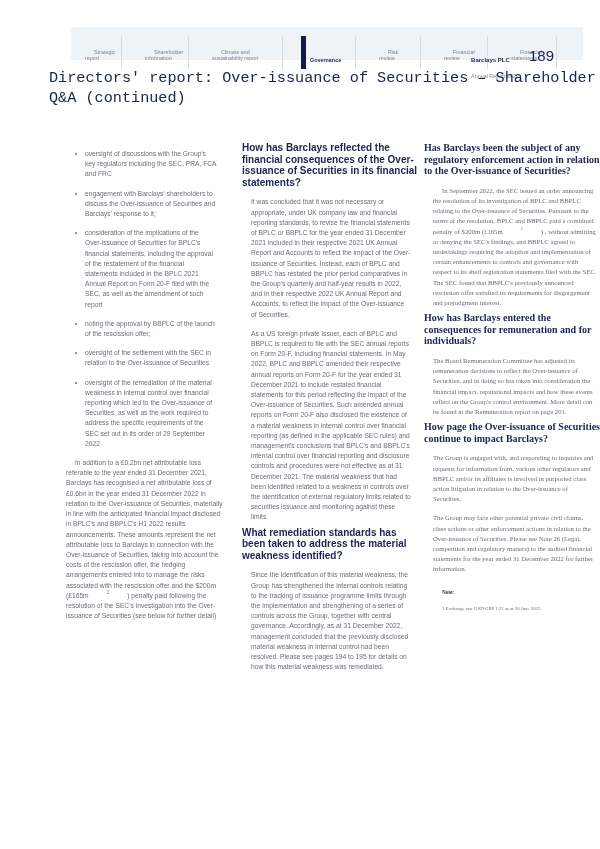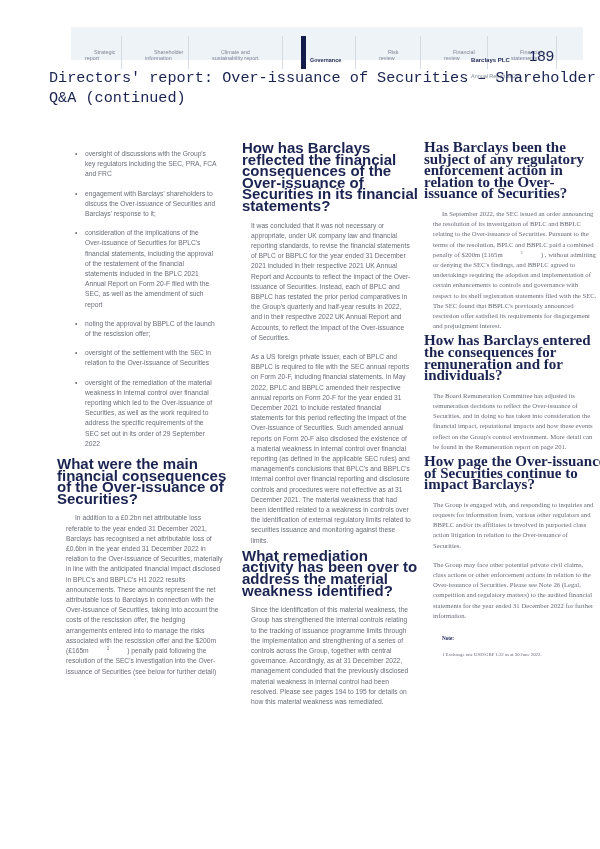"How has Barclays reflected the" h3 { font-size: 15px -> 10px }
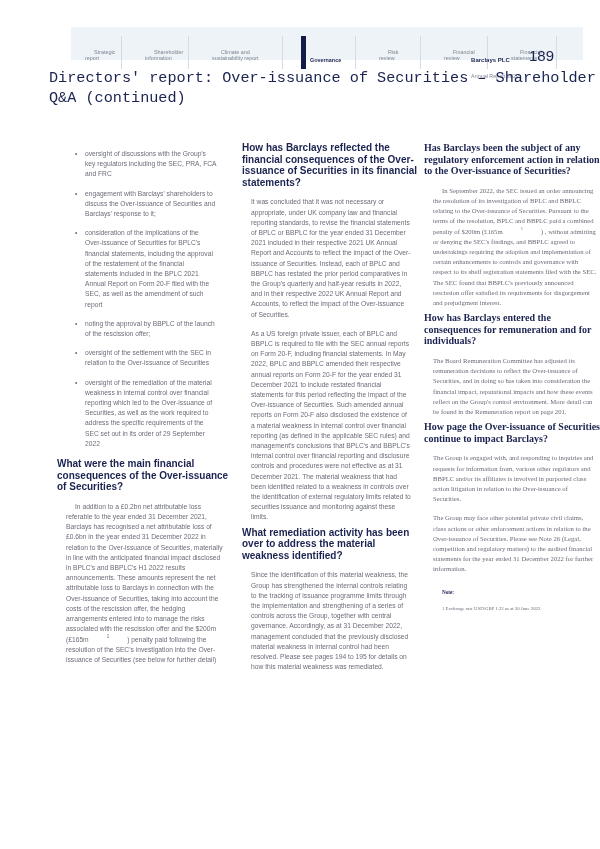"What were the main financial" h3 { html: <h3>What were the main financial consequences of the Over-issuance of Securities?</h3> -> none }
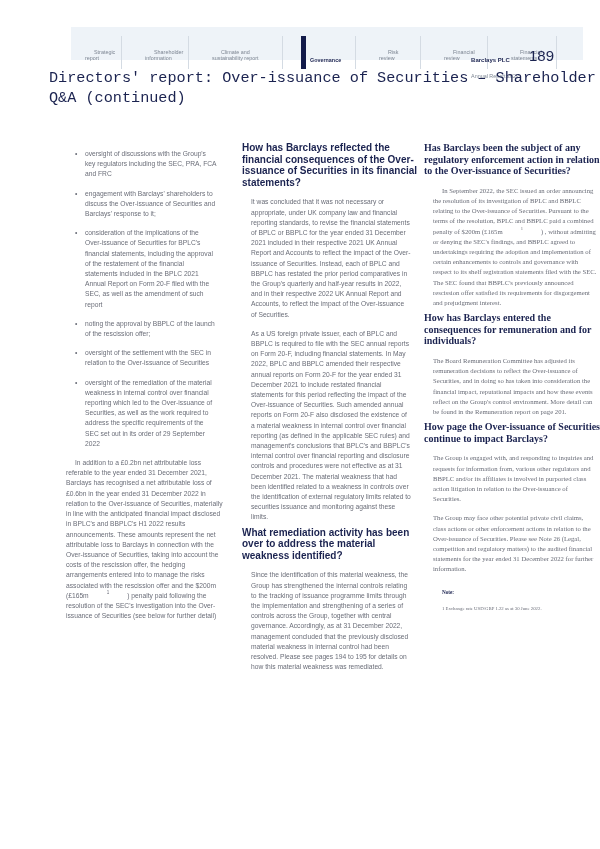"What remediation activity has been" h3 { text: activity has been over -> standards has been taken }
